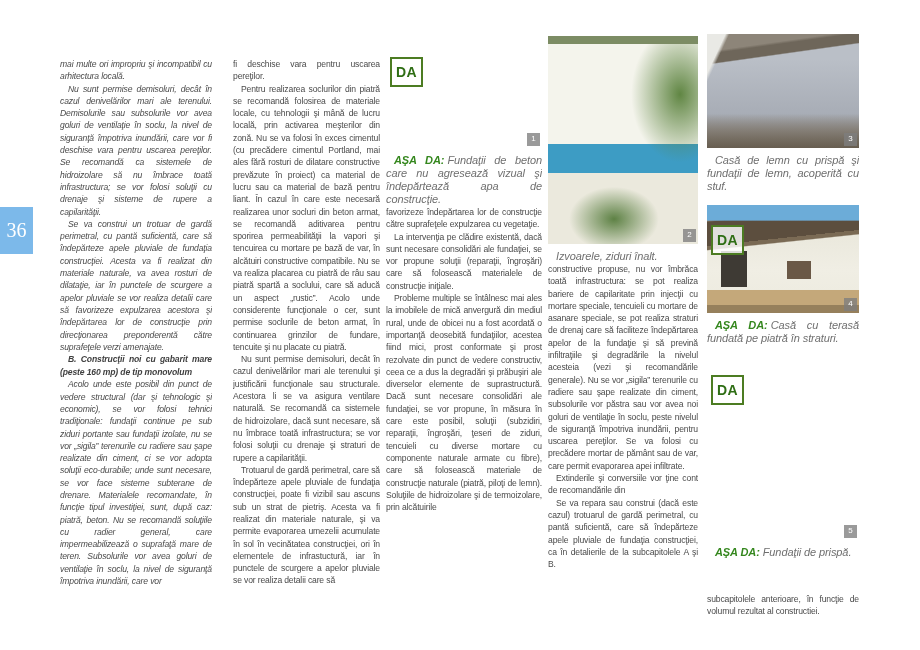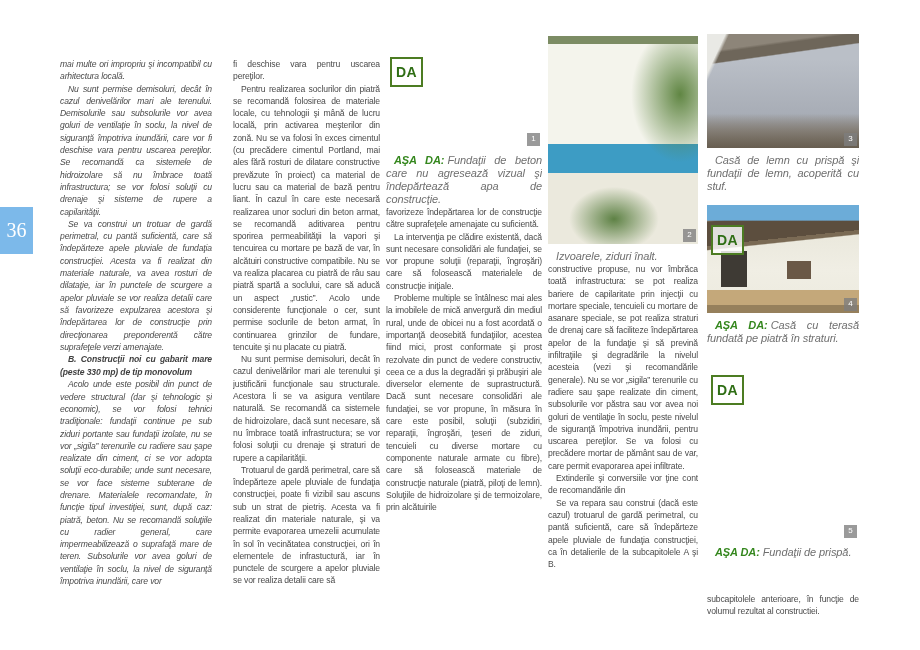"favorizeze îndepărtarea lor de" p.mt10 { text: amenajate cu suficientă -> expulzarea cu vegetaţie }
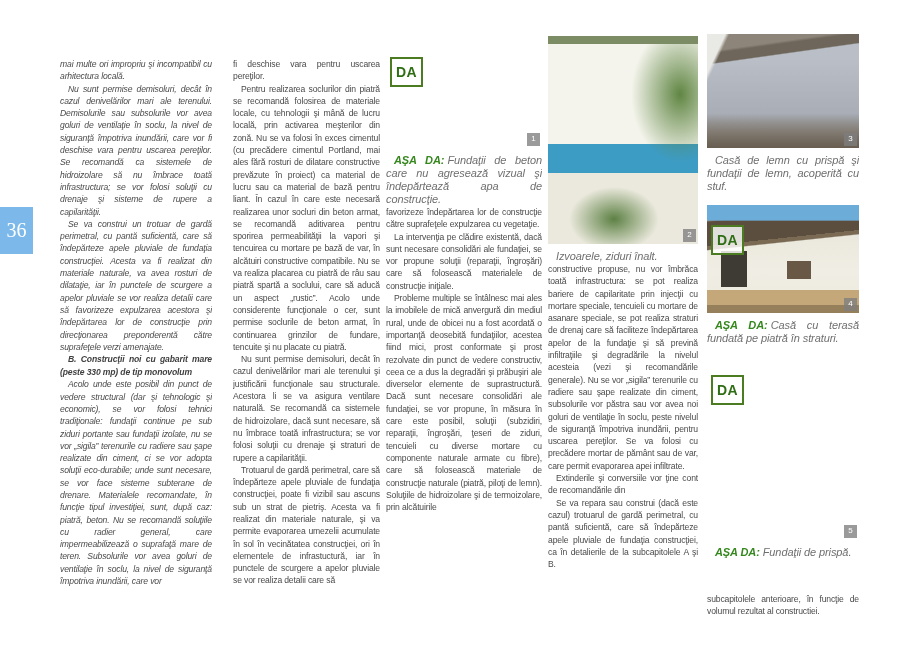"B. Construcţii noi cu gabarit" p.heading { text: 330 -> 160 }
